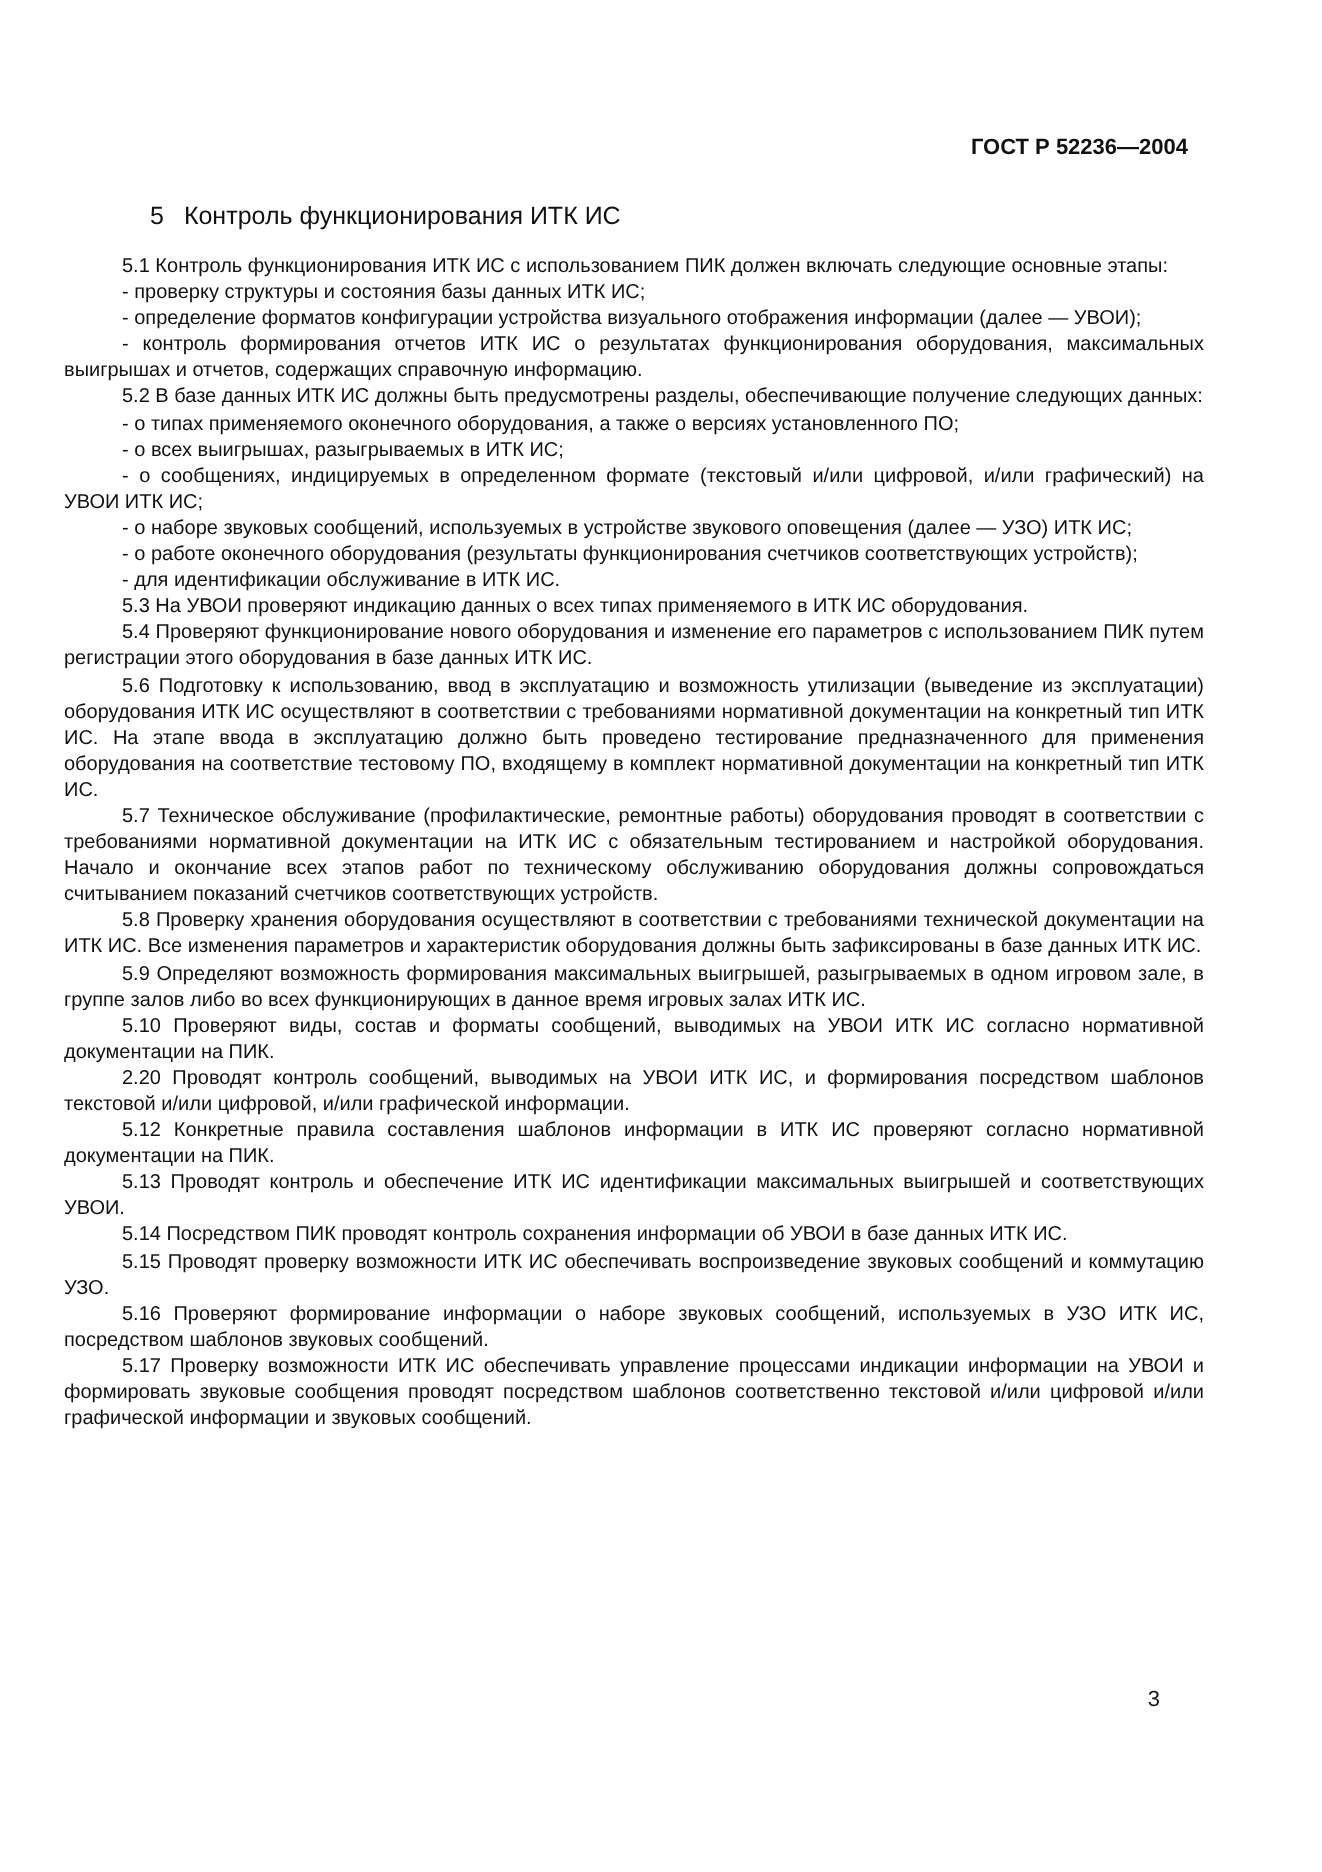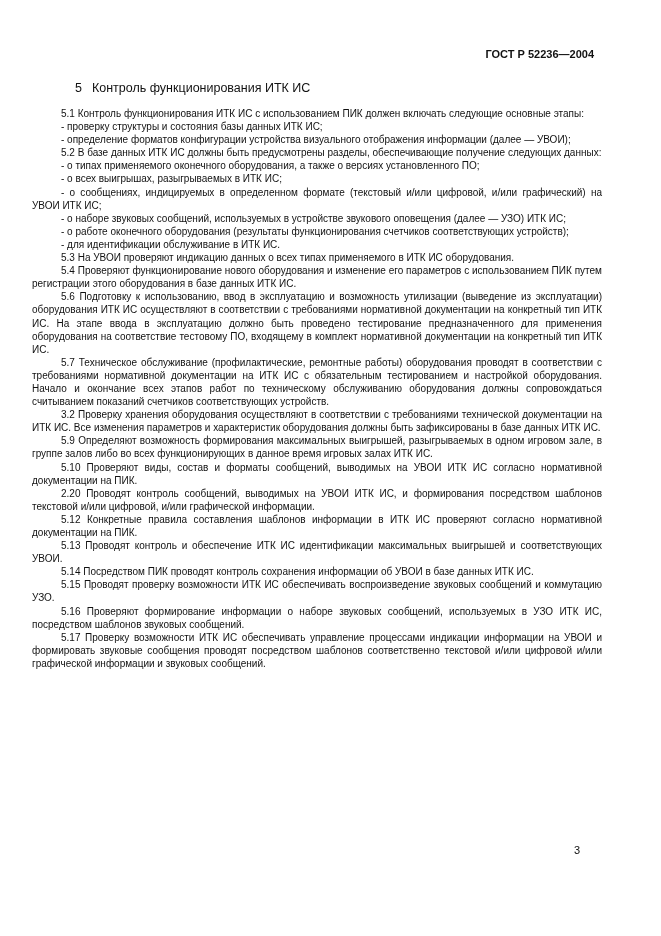"ГОСТ Р 52236—2004" .content { top: 48px -> 68px }
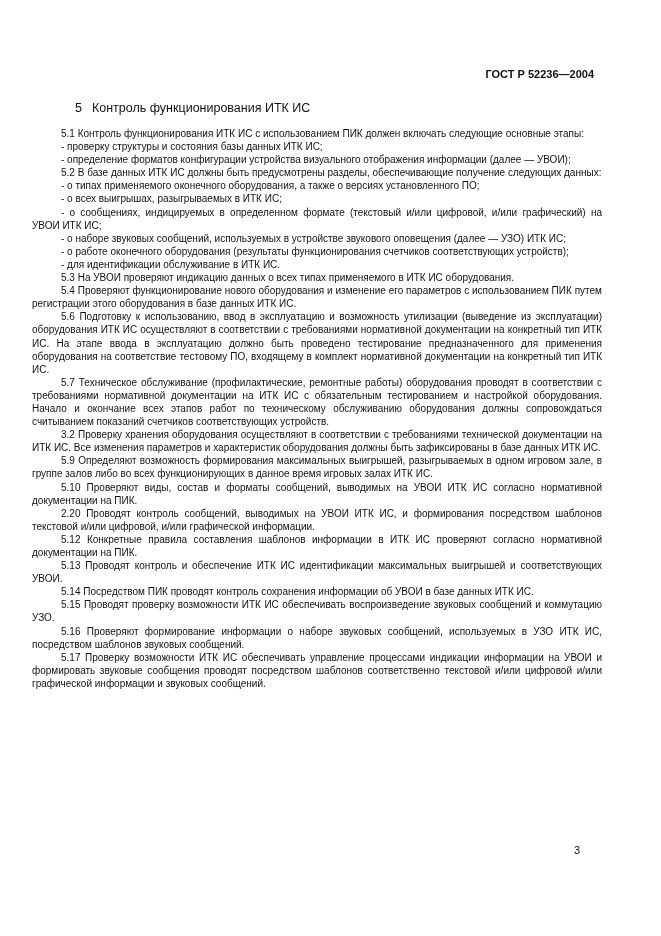"- контроль формирования отчетов ИТК" p.para { html: none -> <p>- контроль формирования отчетов ИТК ИС о результатах функционирования оборудования, максимальных выигрышах и отчетов, содержащих справочную информацию.</p> }
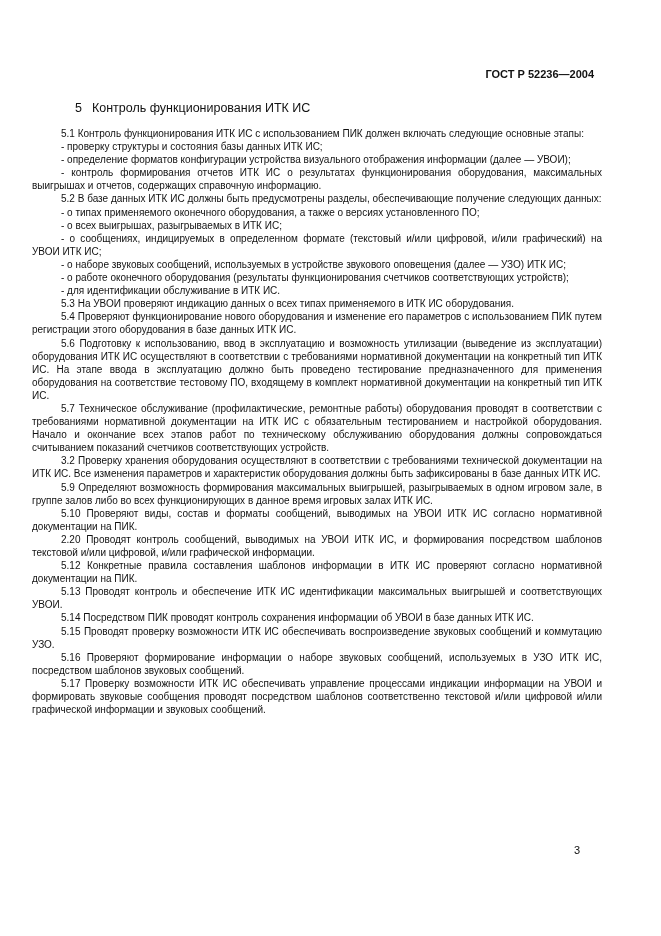"3.2 Проверку хранения оборудования" p.para { text: 3.2 -> 5.8 }
